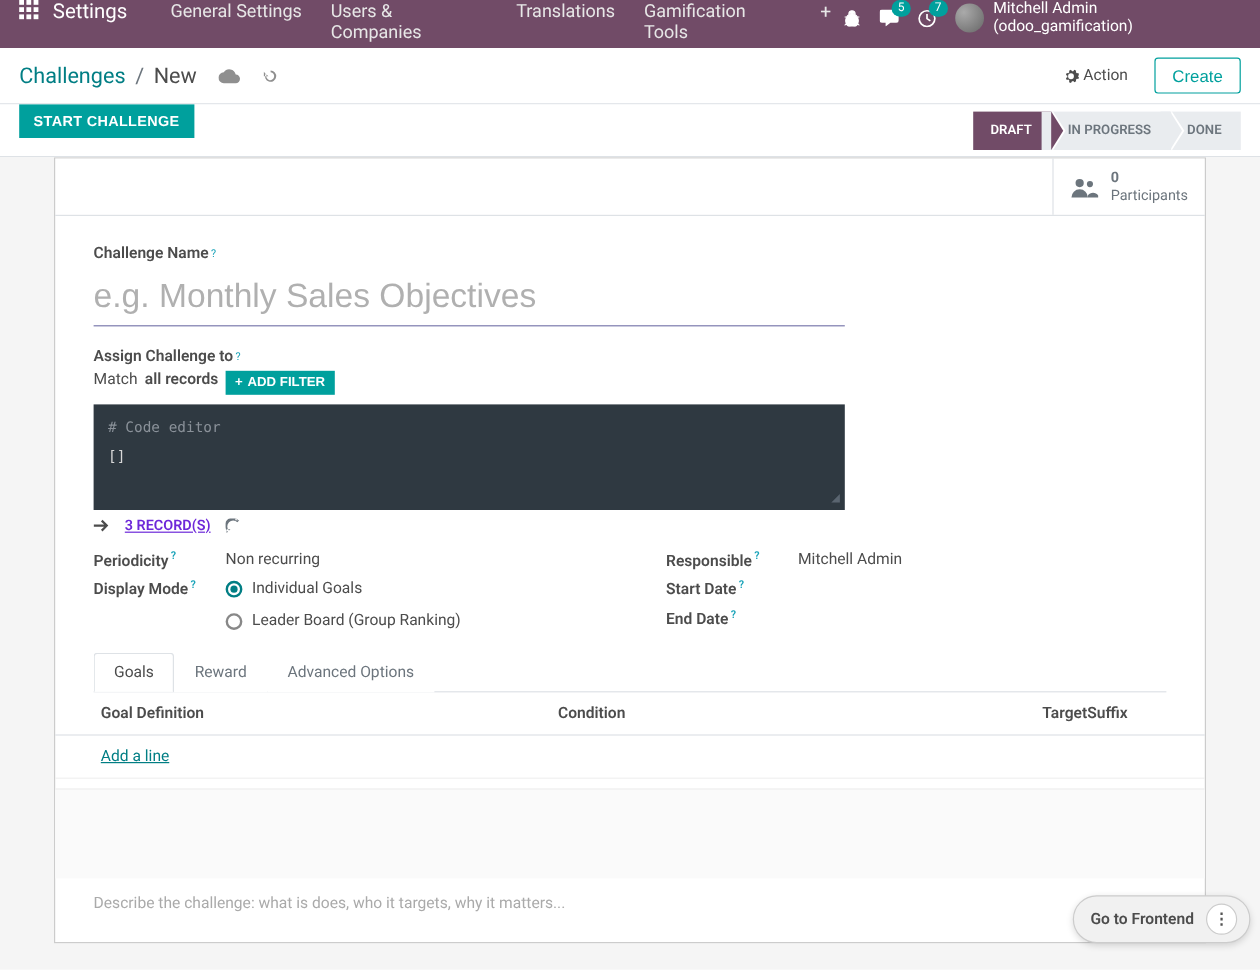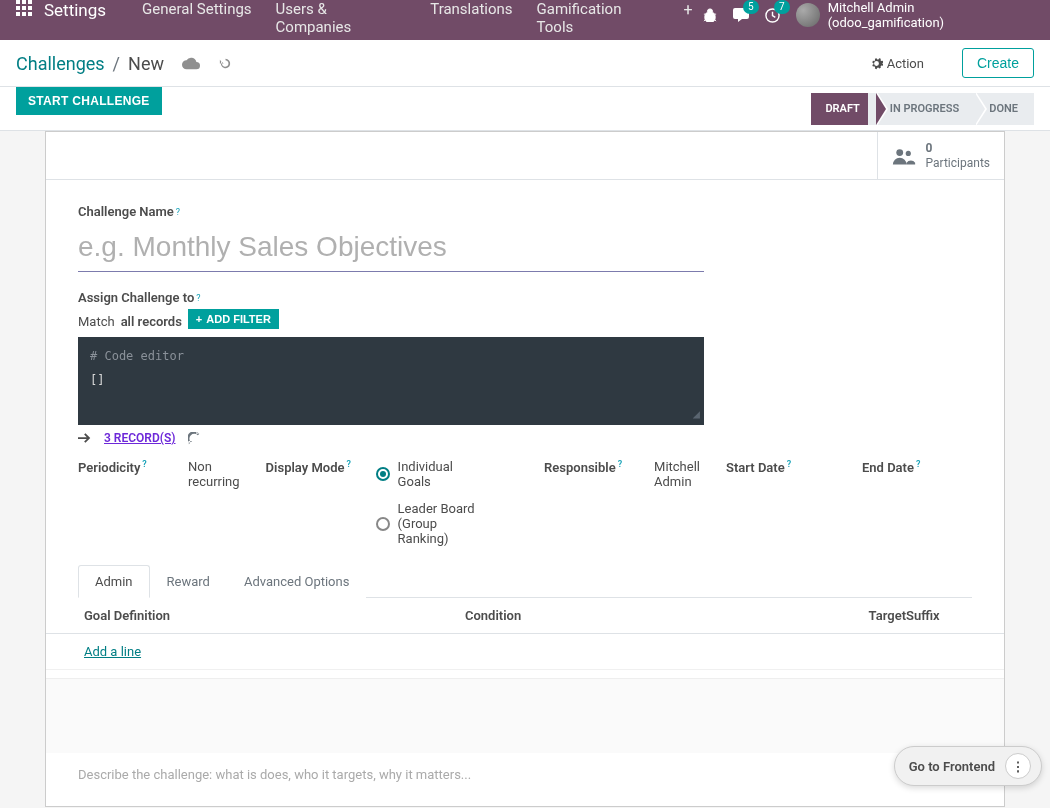"Create" .create-btn { margin-left: 28px -> 12px }
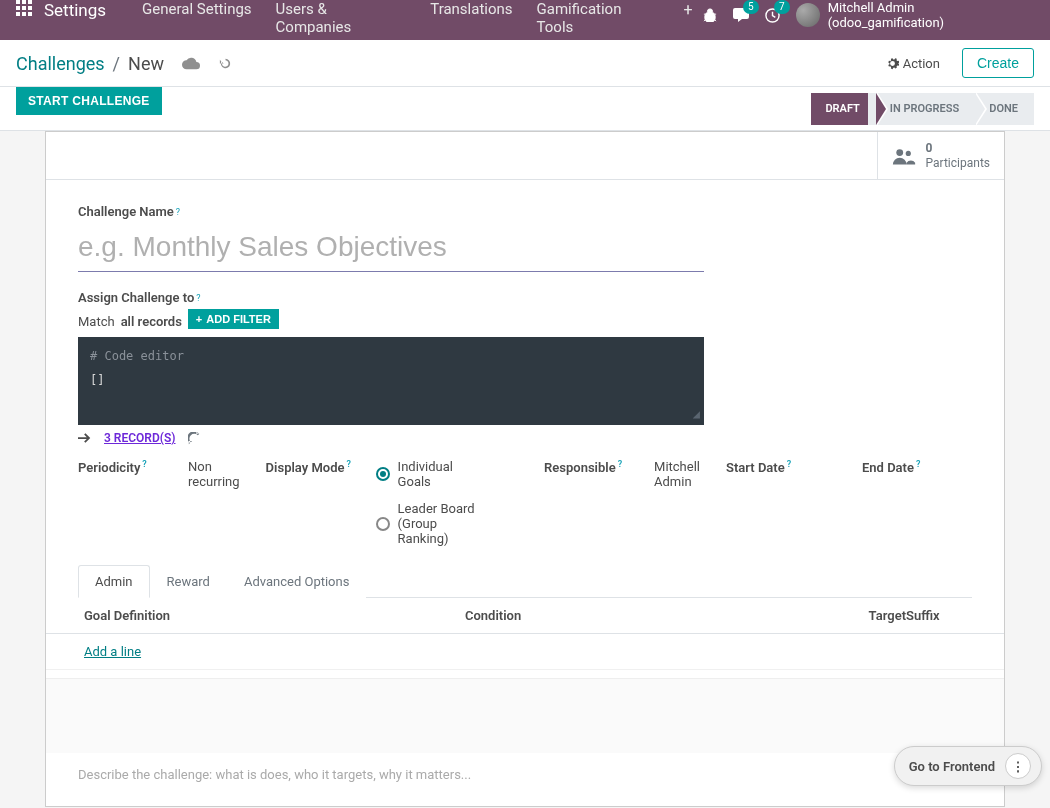"Match" .match-row { align-items: flex-end -> flex-start }
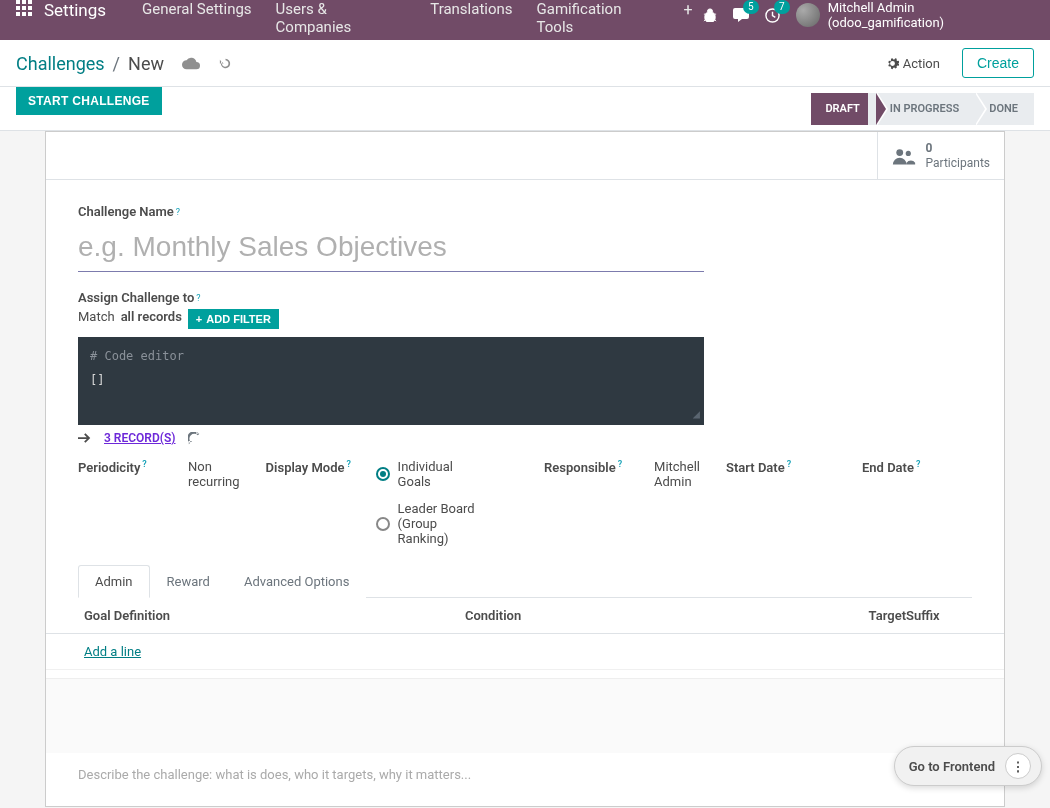"Periodicity ?" .col { flex-direction: row -> column; gap: 26px -> 8px }
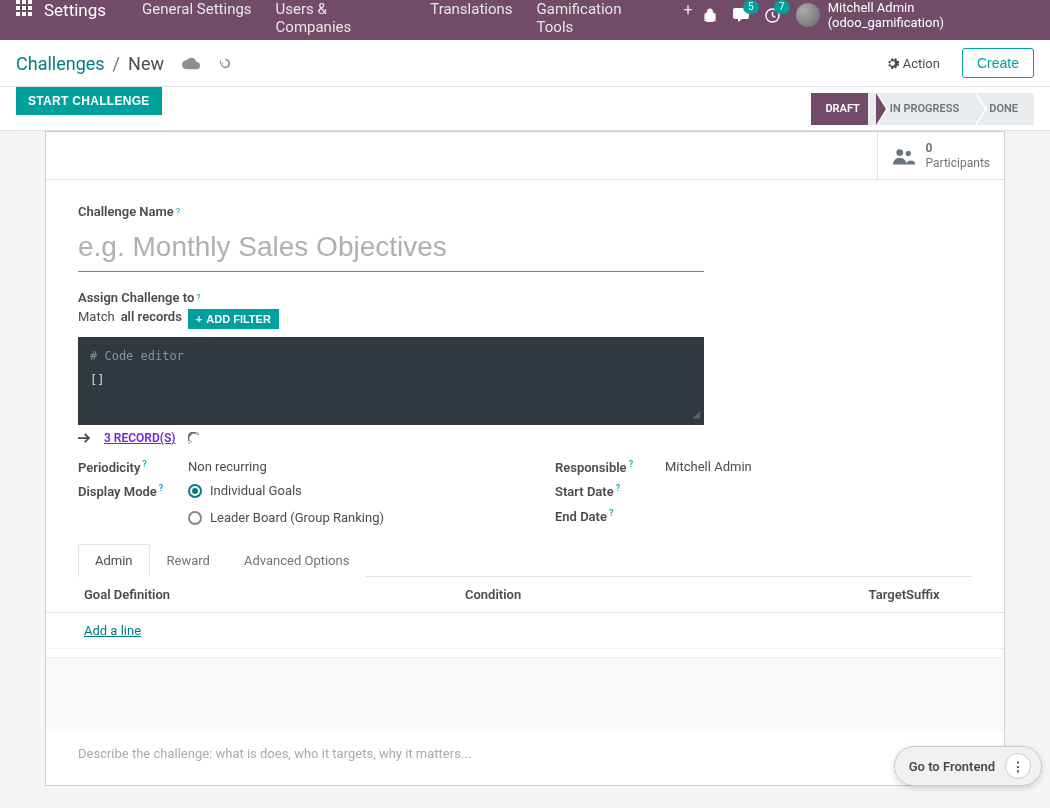"Admin" div.tab { text: Admin -> Goals }
